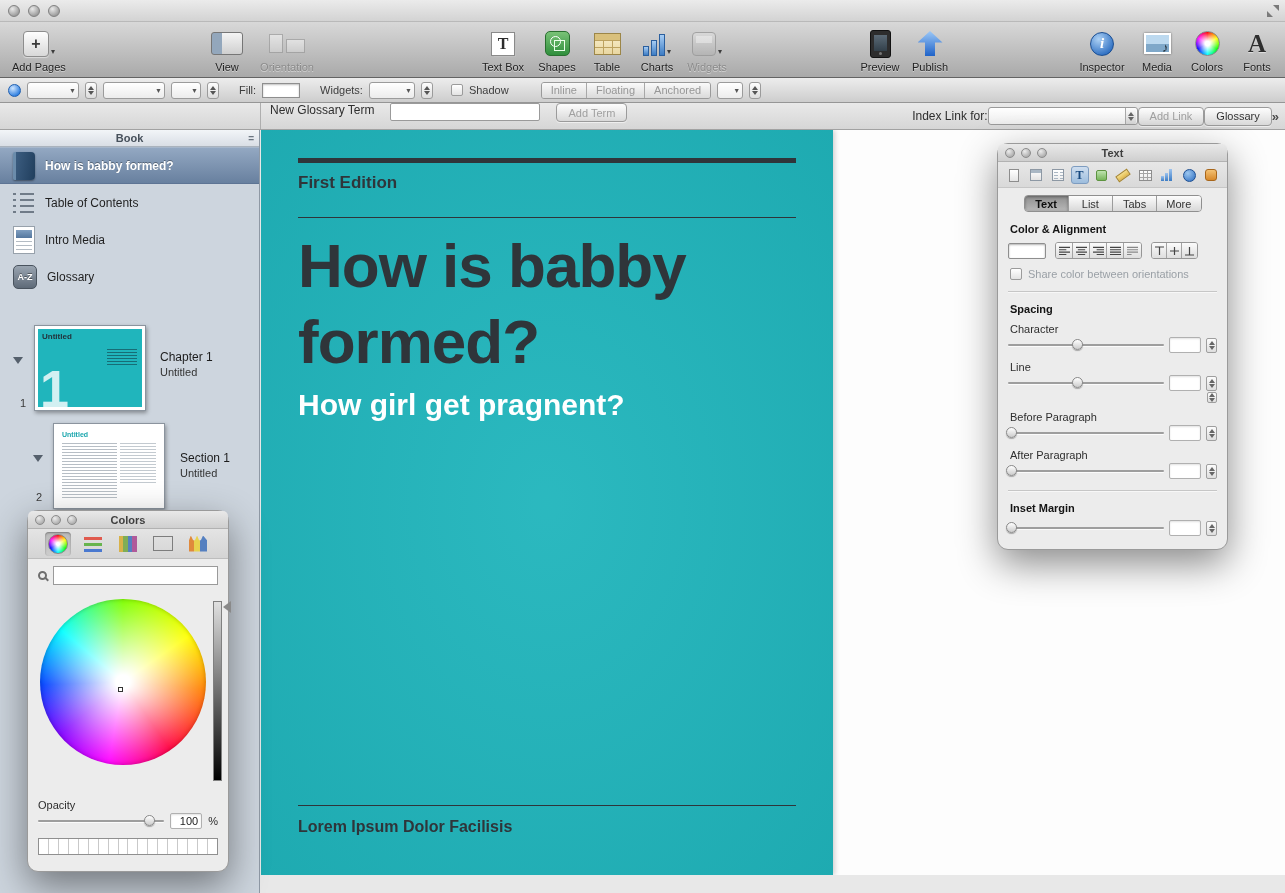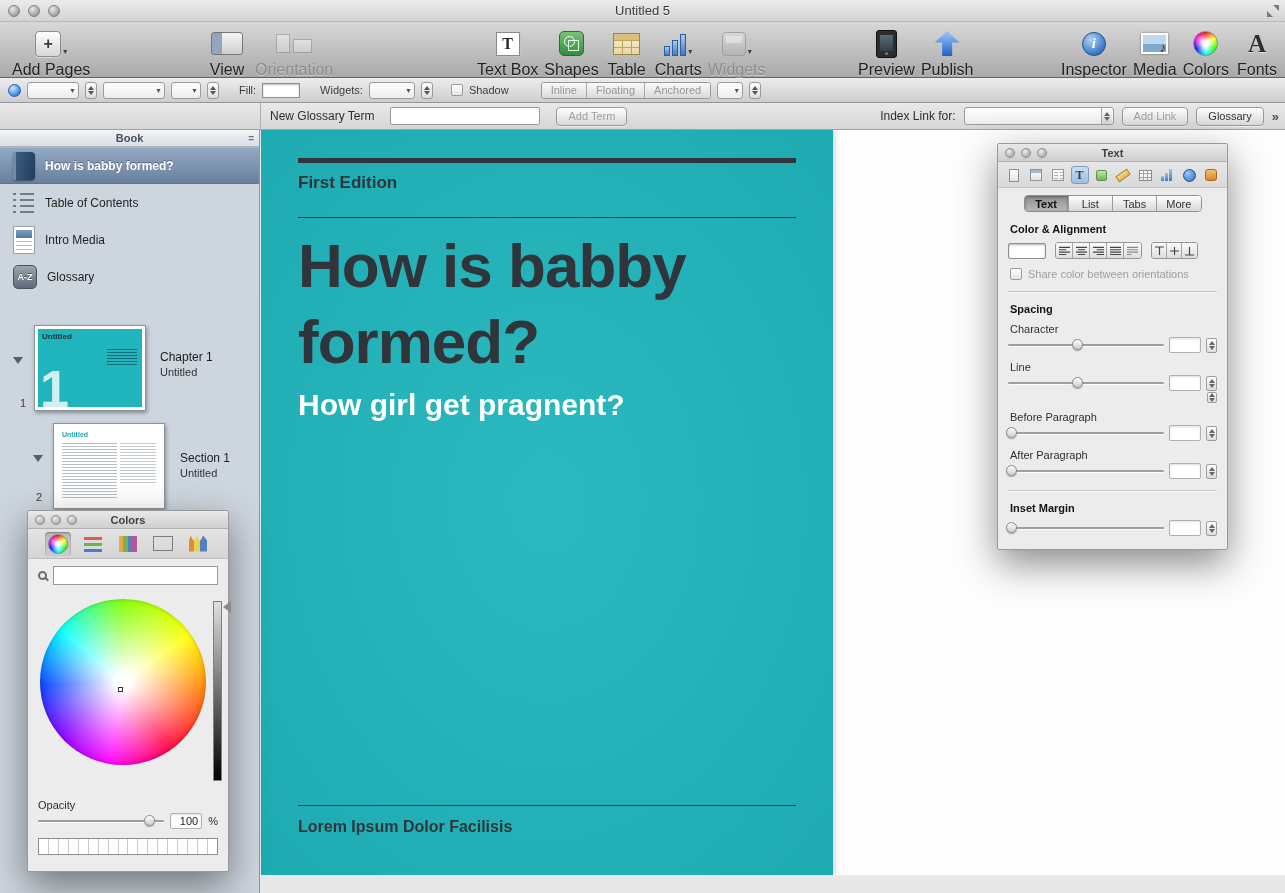"Untitled 5" div.win-title { html: <div>Untitled 5</div> -> none }
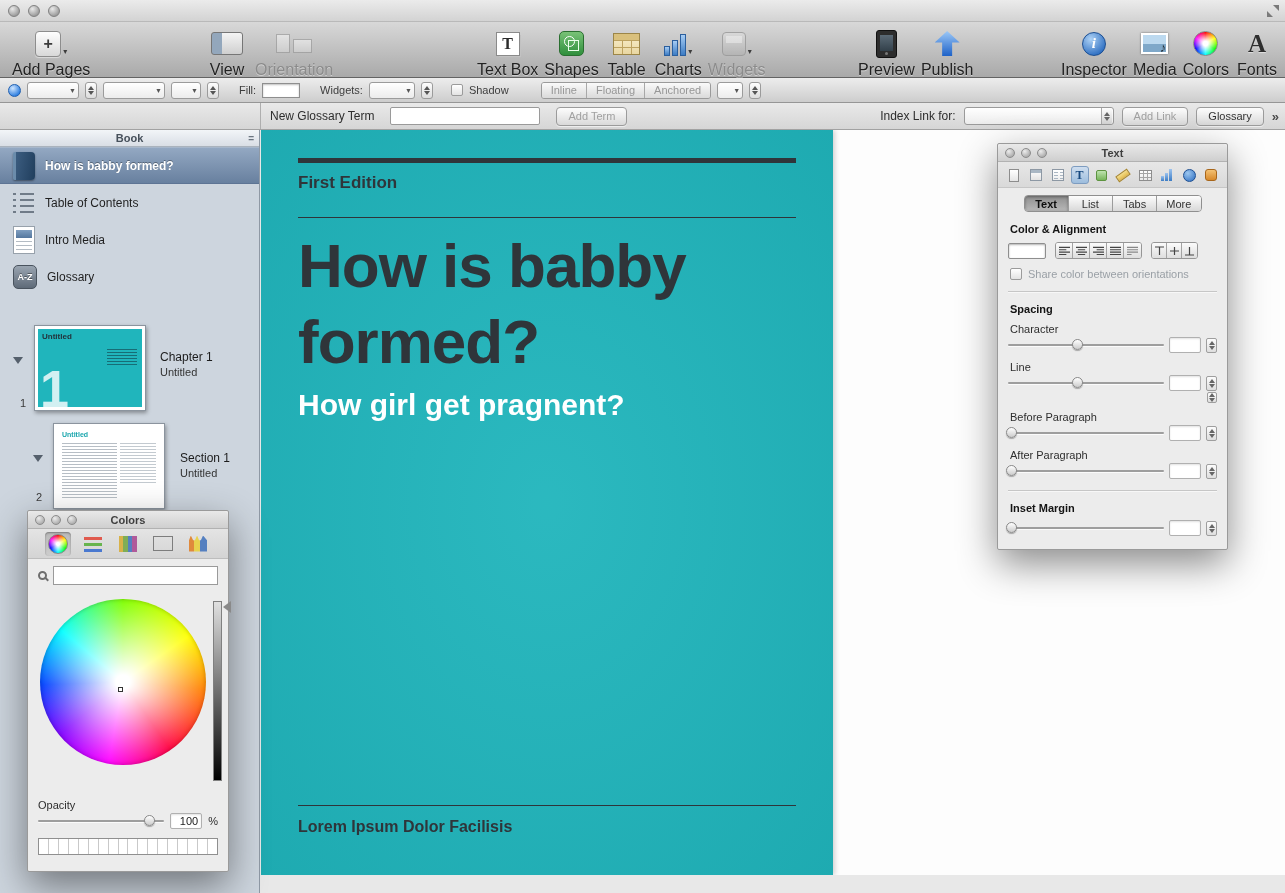"Add Pages" .tb-label { font-size: 16px -> 11px }
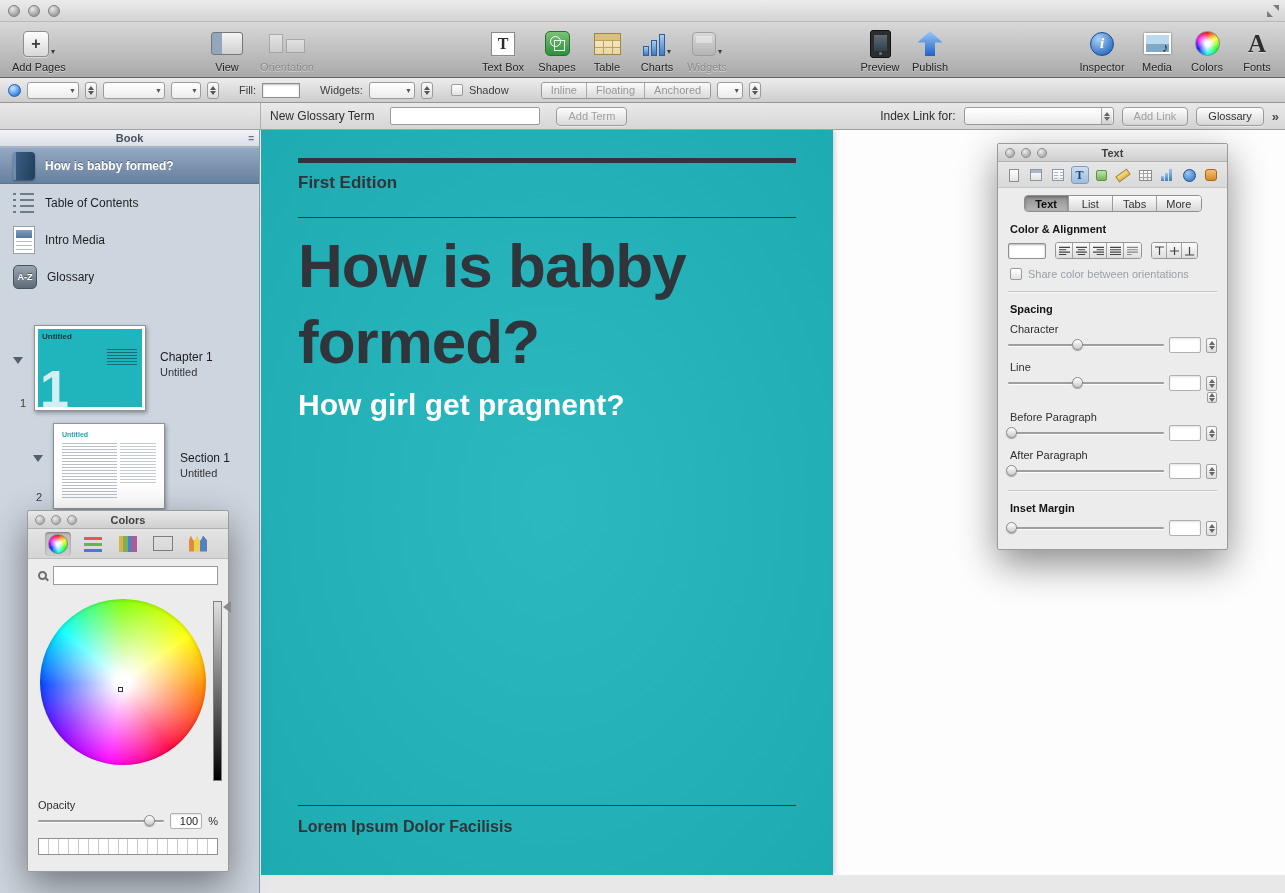"New Glossary Term" .gb-left { align-items: center -> none }
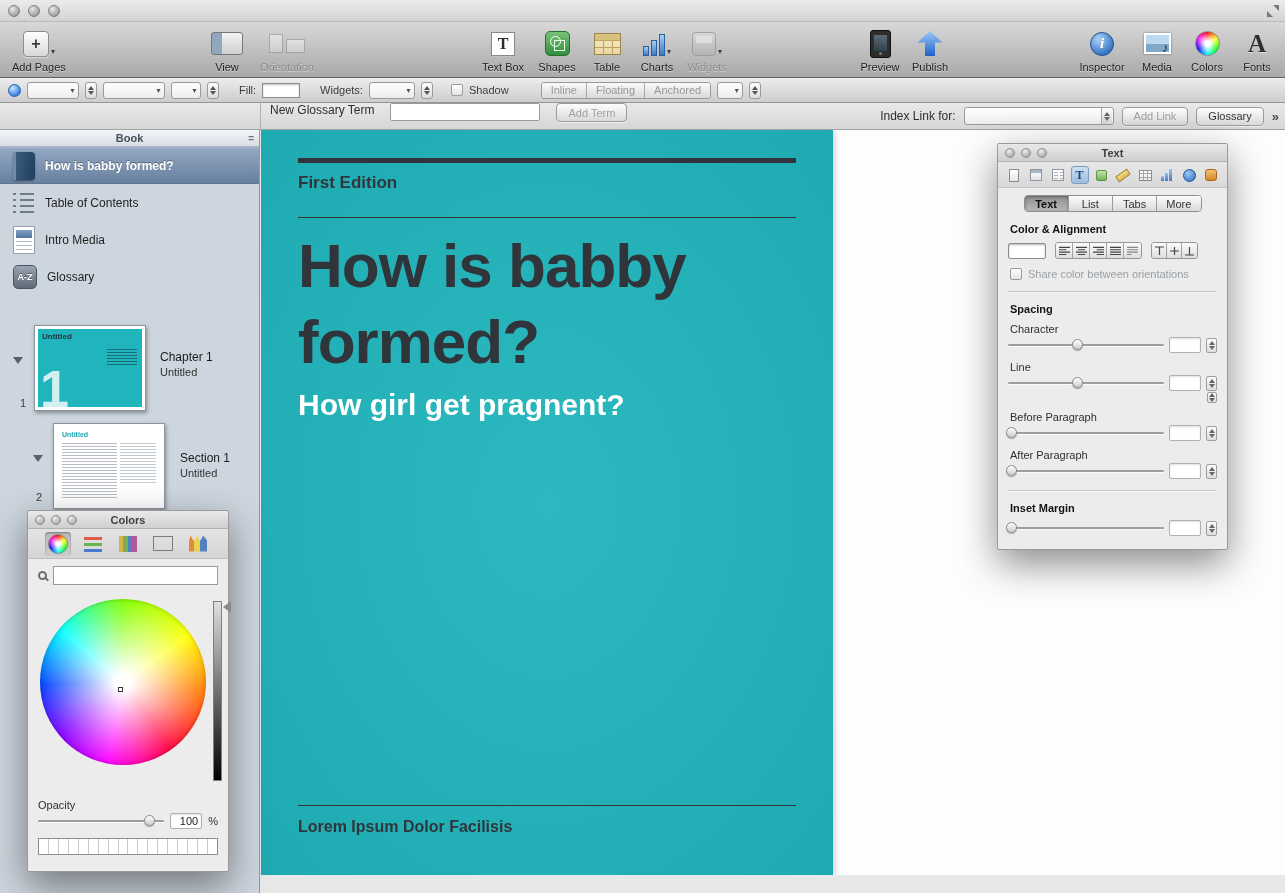"Index Link for:" .gb-right { gap: 8px -> 0 }
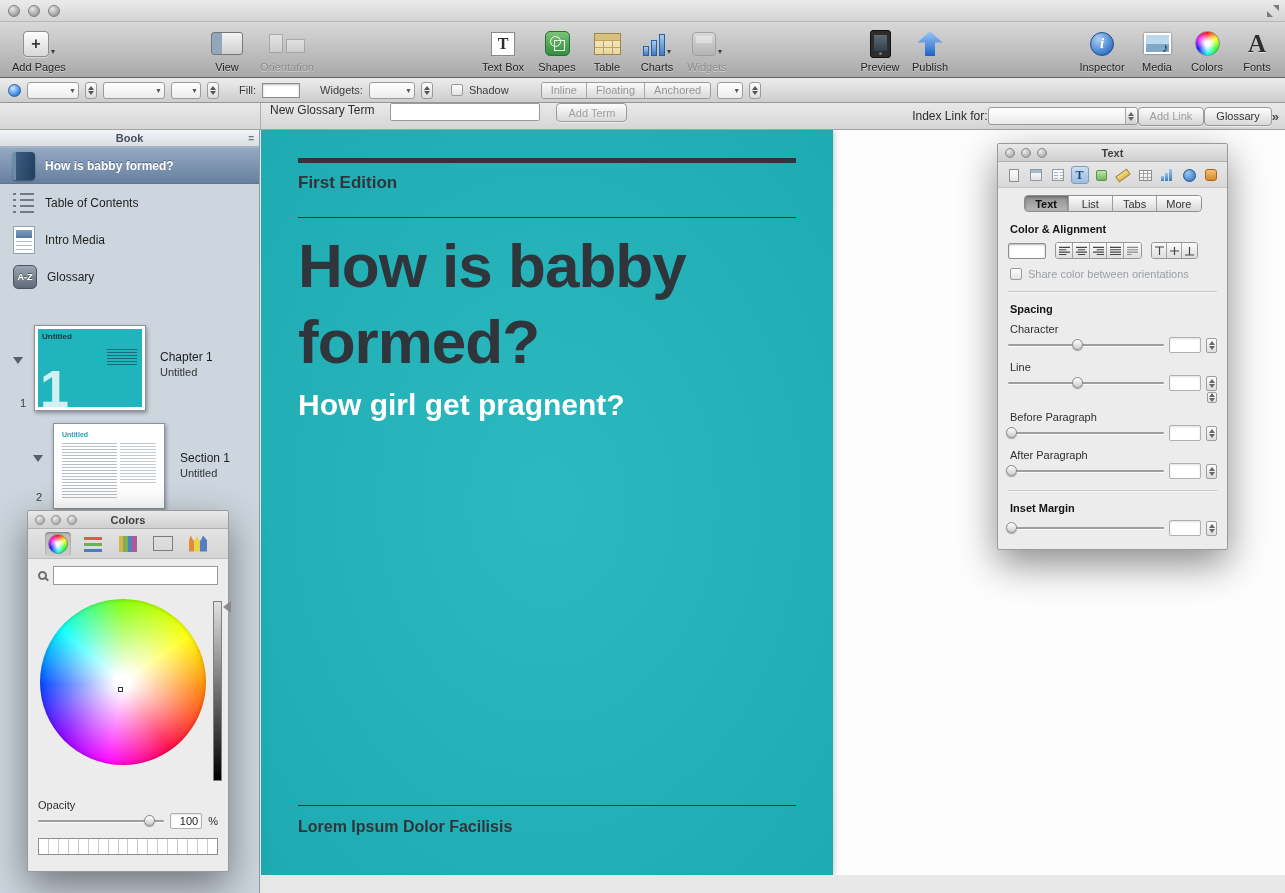"Text" .panel { border-radius: 2px -> 11px }
